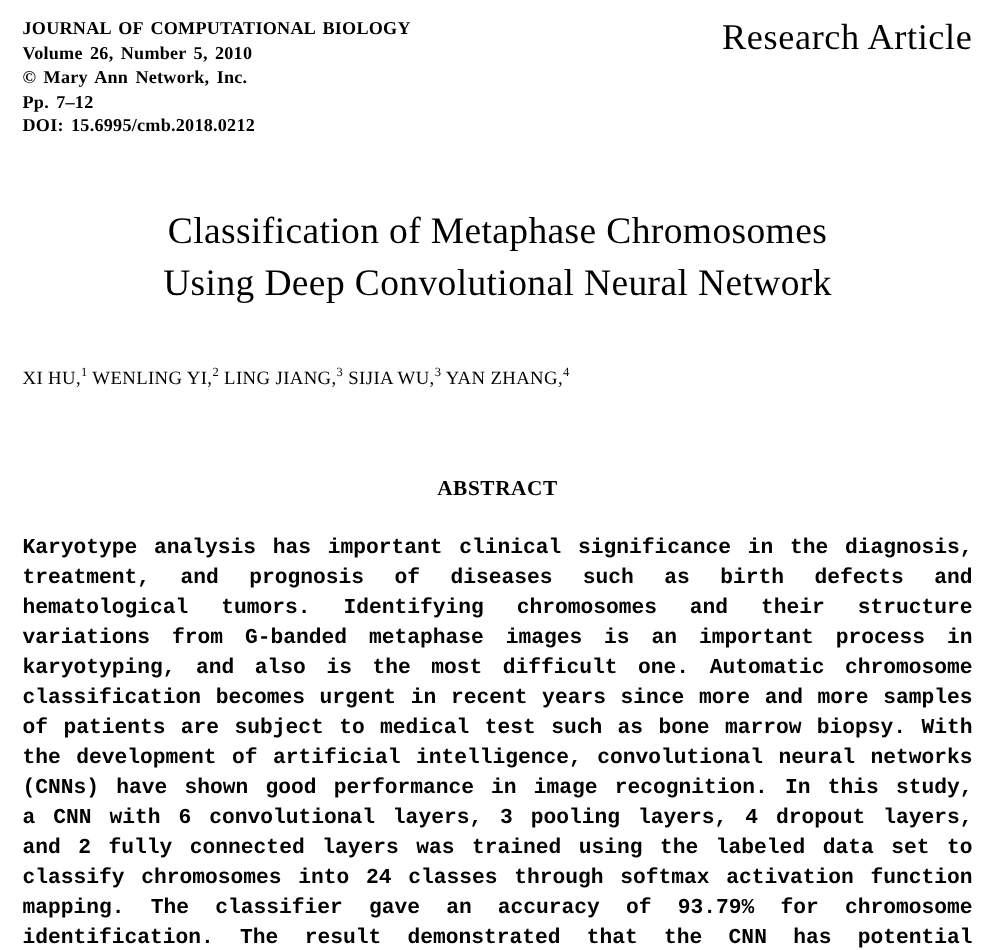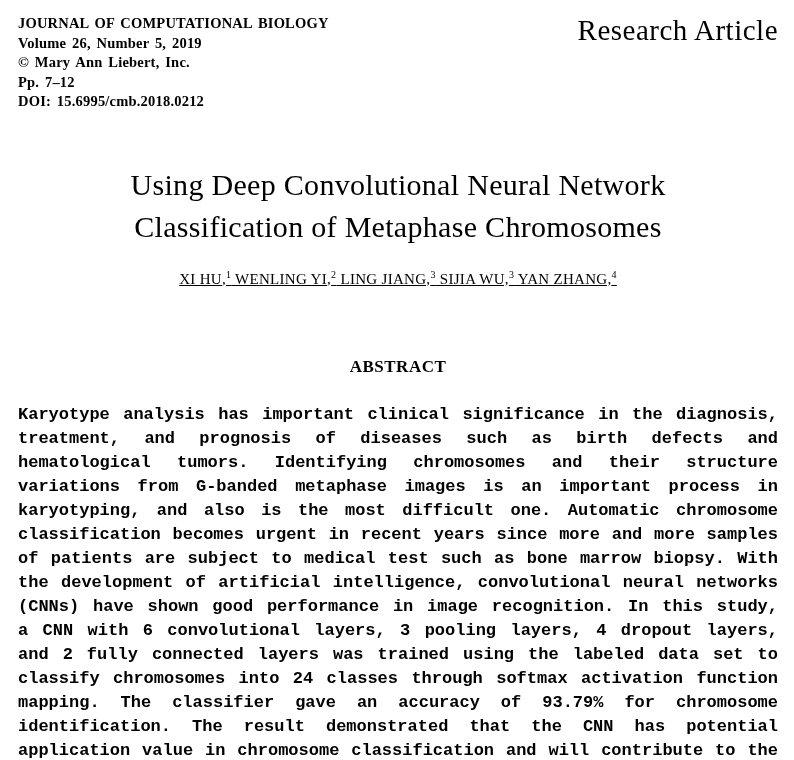"Volume 26, Number 5, 2019" div { text: 2019 -> 2010 }
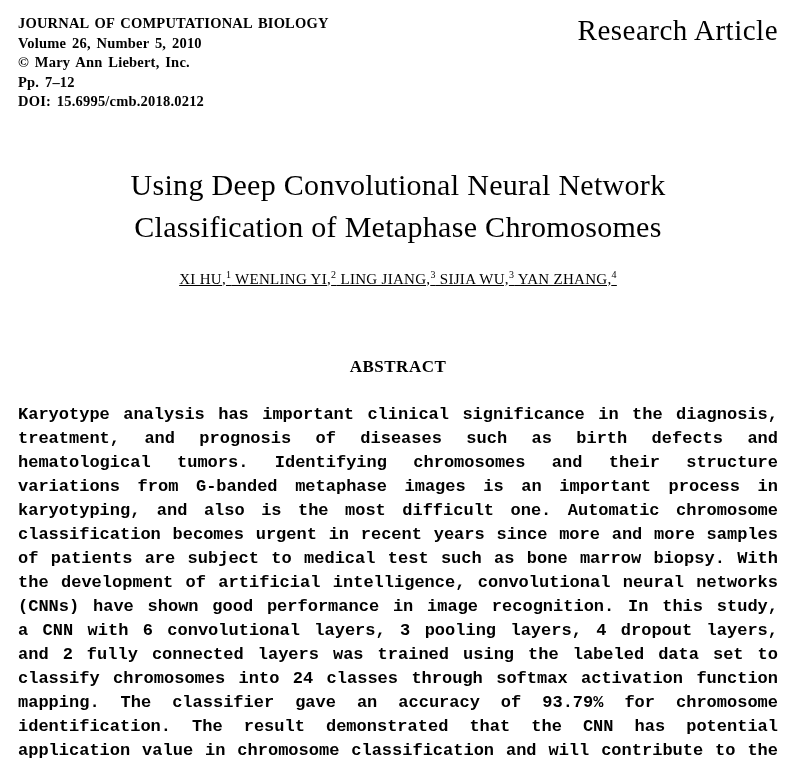"© Mary Ann Liebert, Inc." div { text: Liebert -> Network }
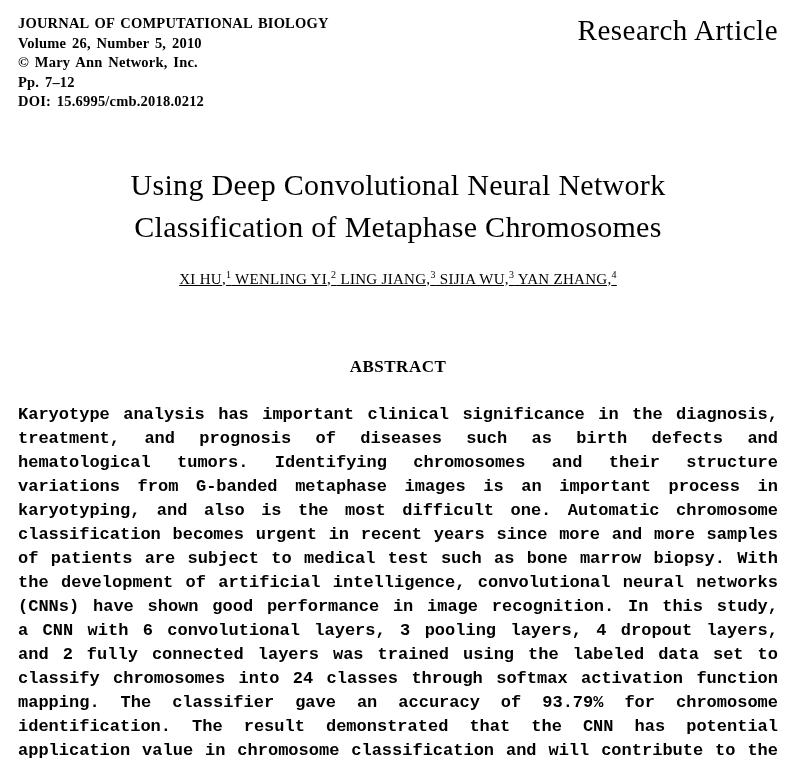"Using Deep Convolutional Neural Network" span.title-line { order: before "Classification of Metaphase Chromosomes" -> after "Classification of Metaphase Chromosomes" }
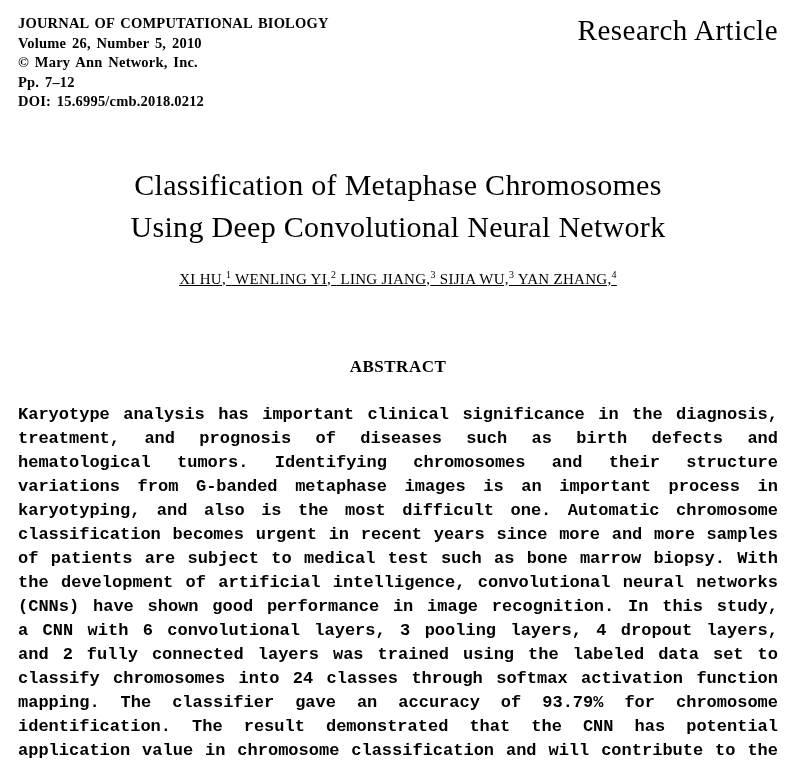"XI HU,1 WENLING YI,2 LING" .authors { margin-top: 20px -> 44px; text-align: center -> none; text-decoration: underline -> none }
